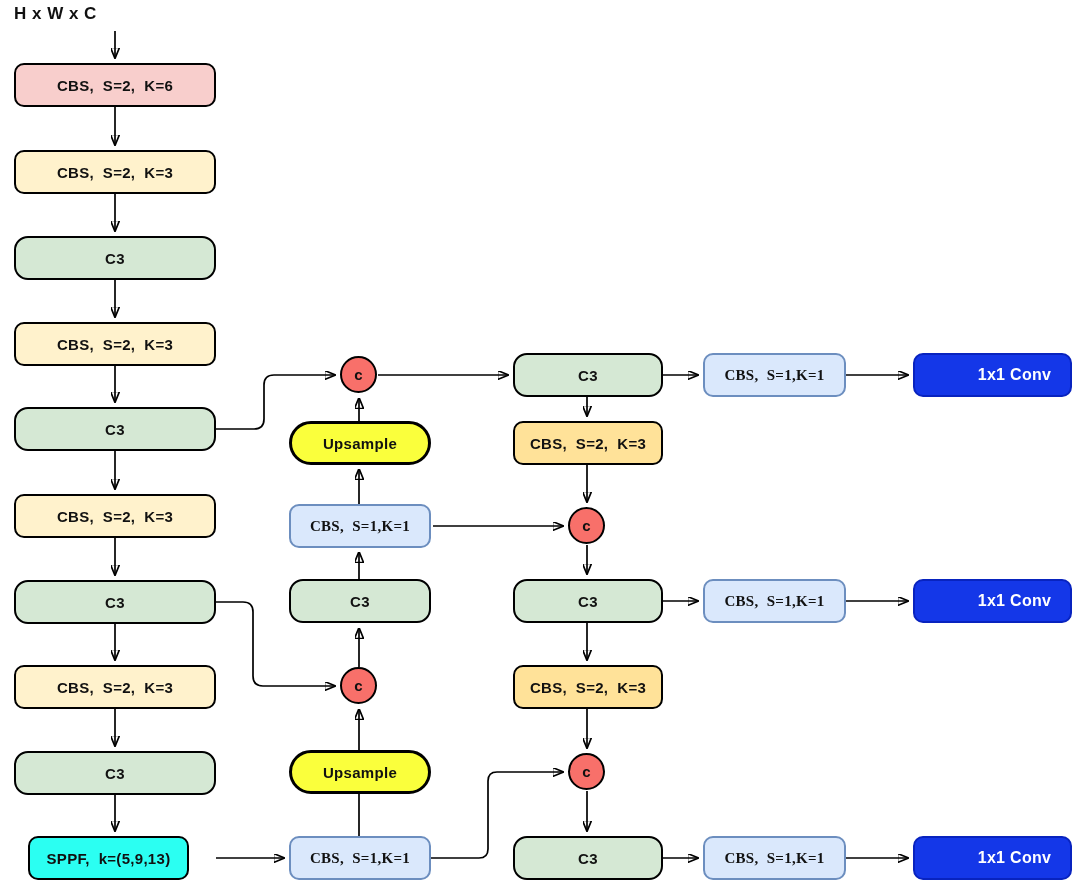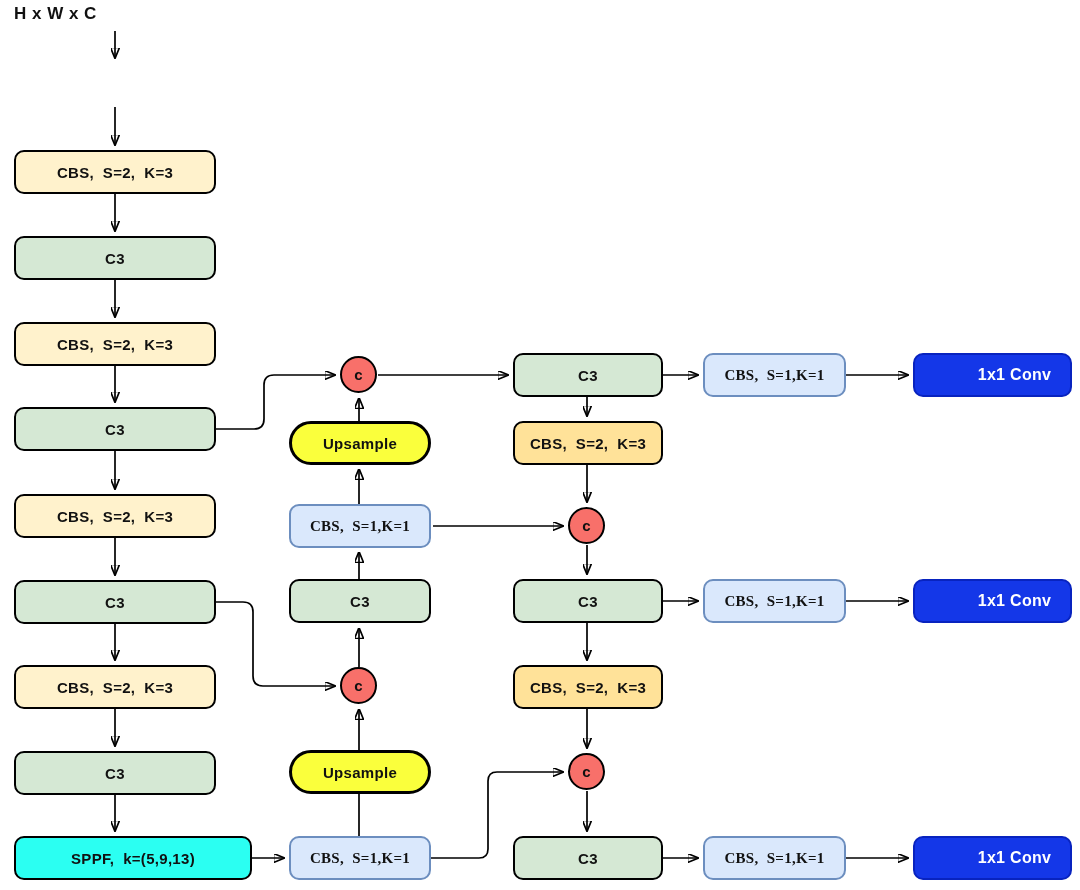"CBS, S=2, K=6" div.box { html: none -> <div>CBS, S=2, K=6</div> }
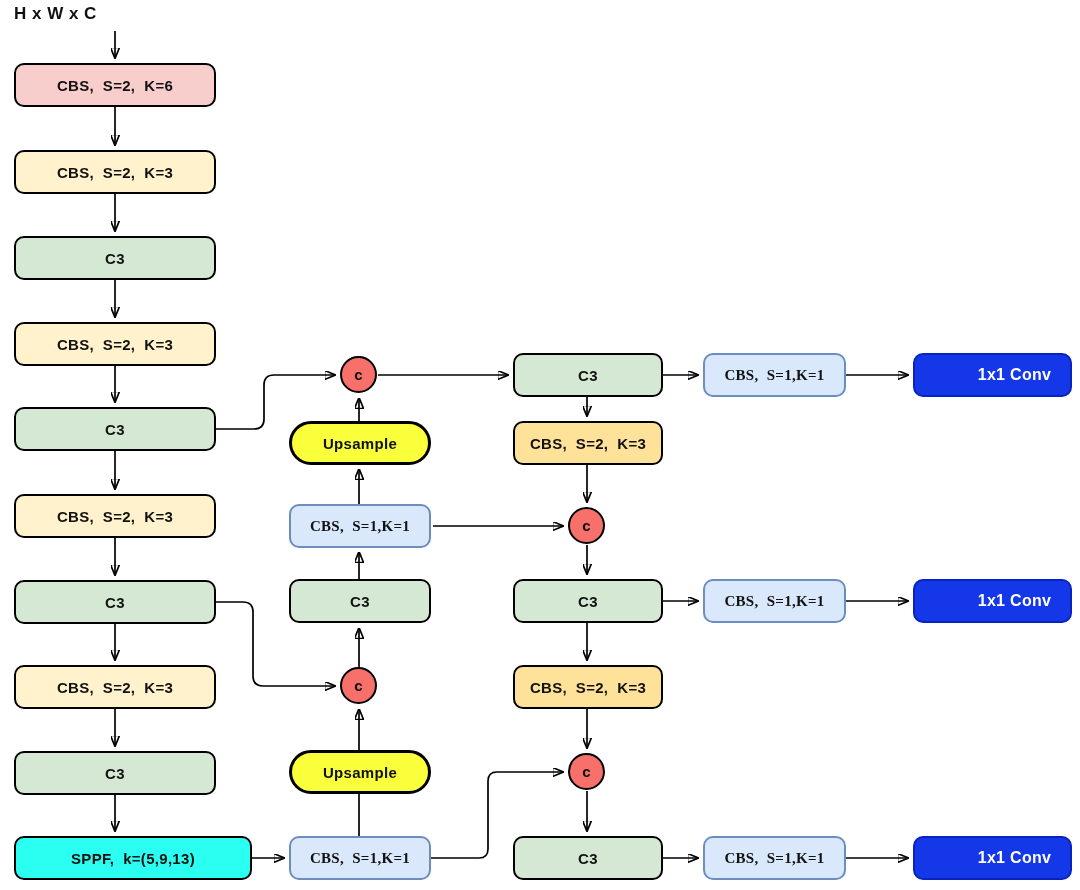"C3" .green { border-radius: none -> 14px }
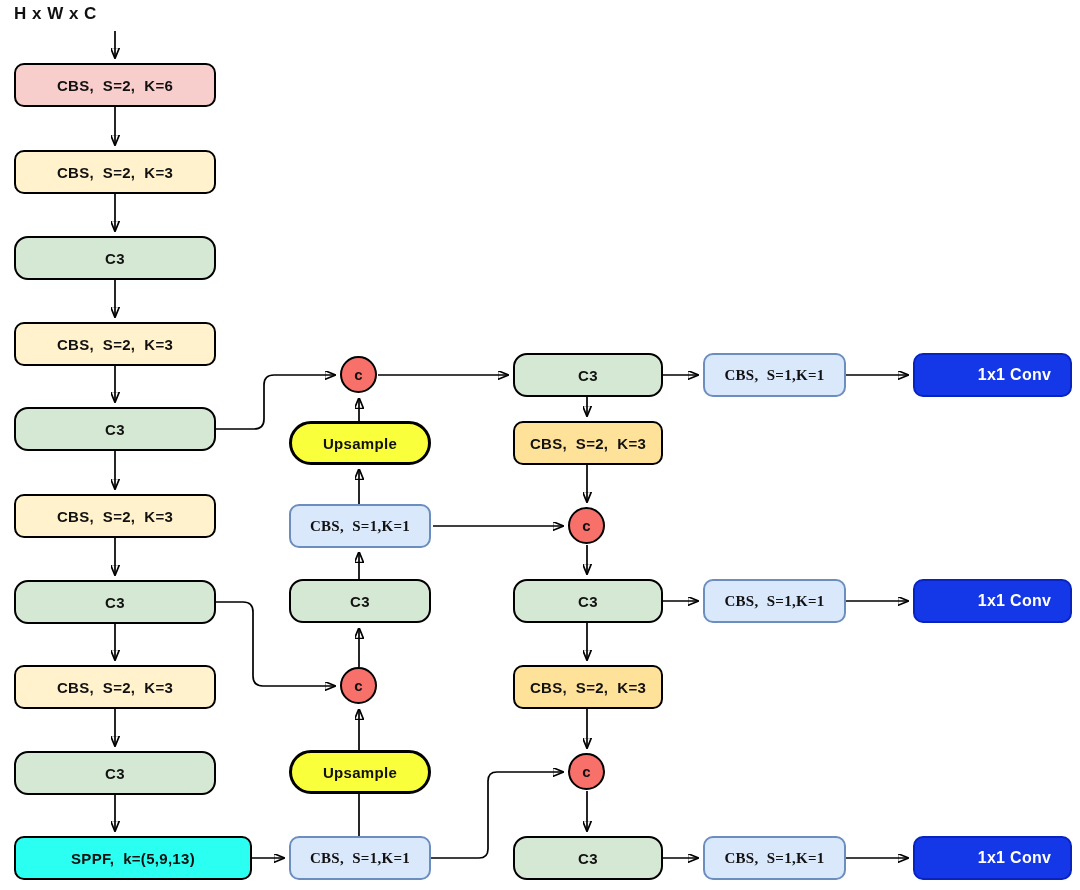"SPPF, k=(5,9,13)" div.box { left: 14px -> 28px; width: 238px -> 161px }
